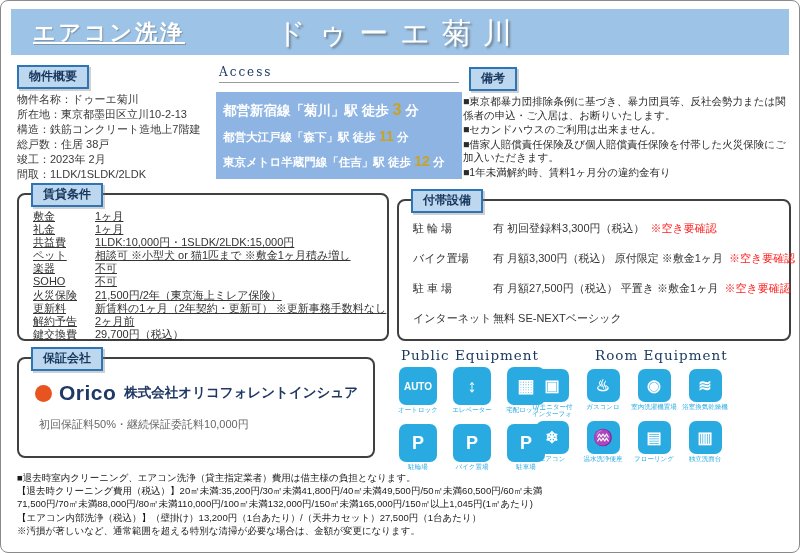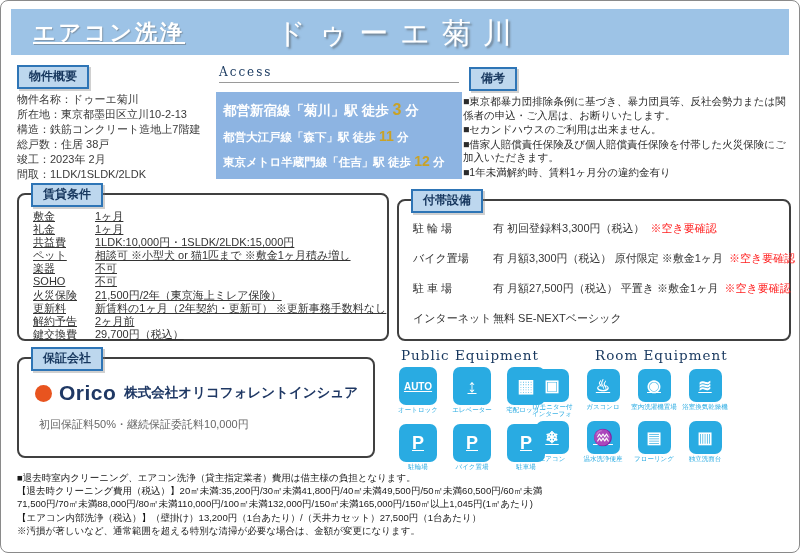"AUTO" .eq-icon { text-decoration: underline -> none }
